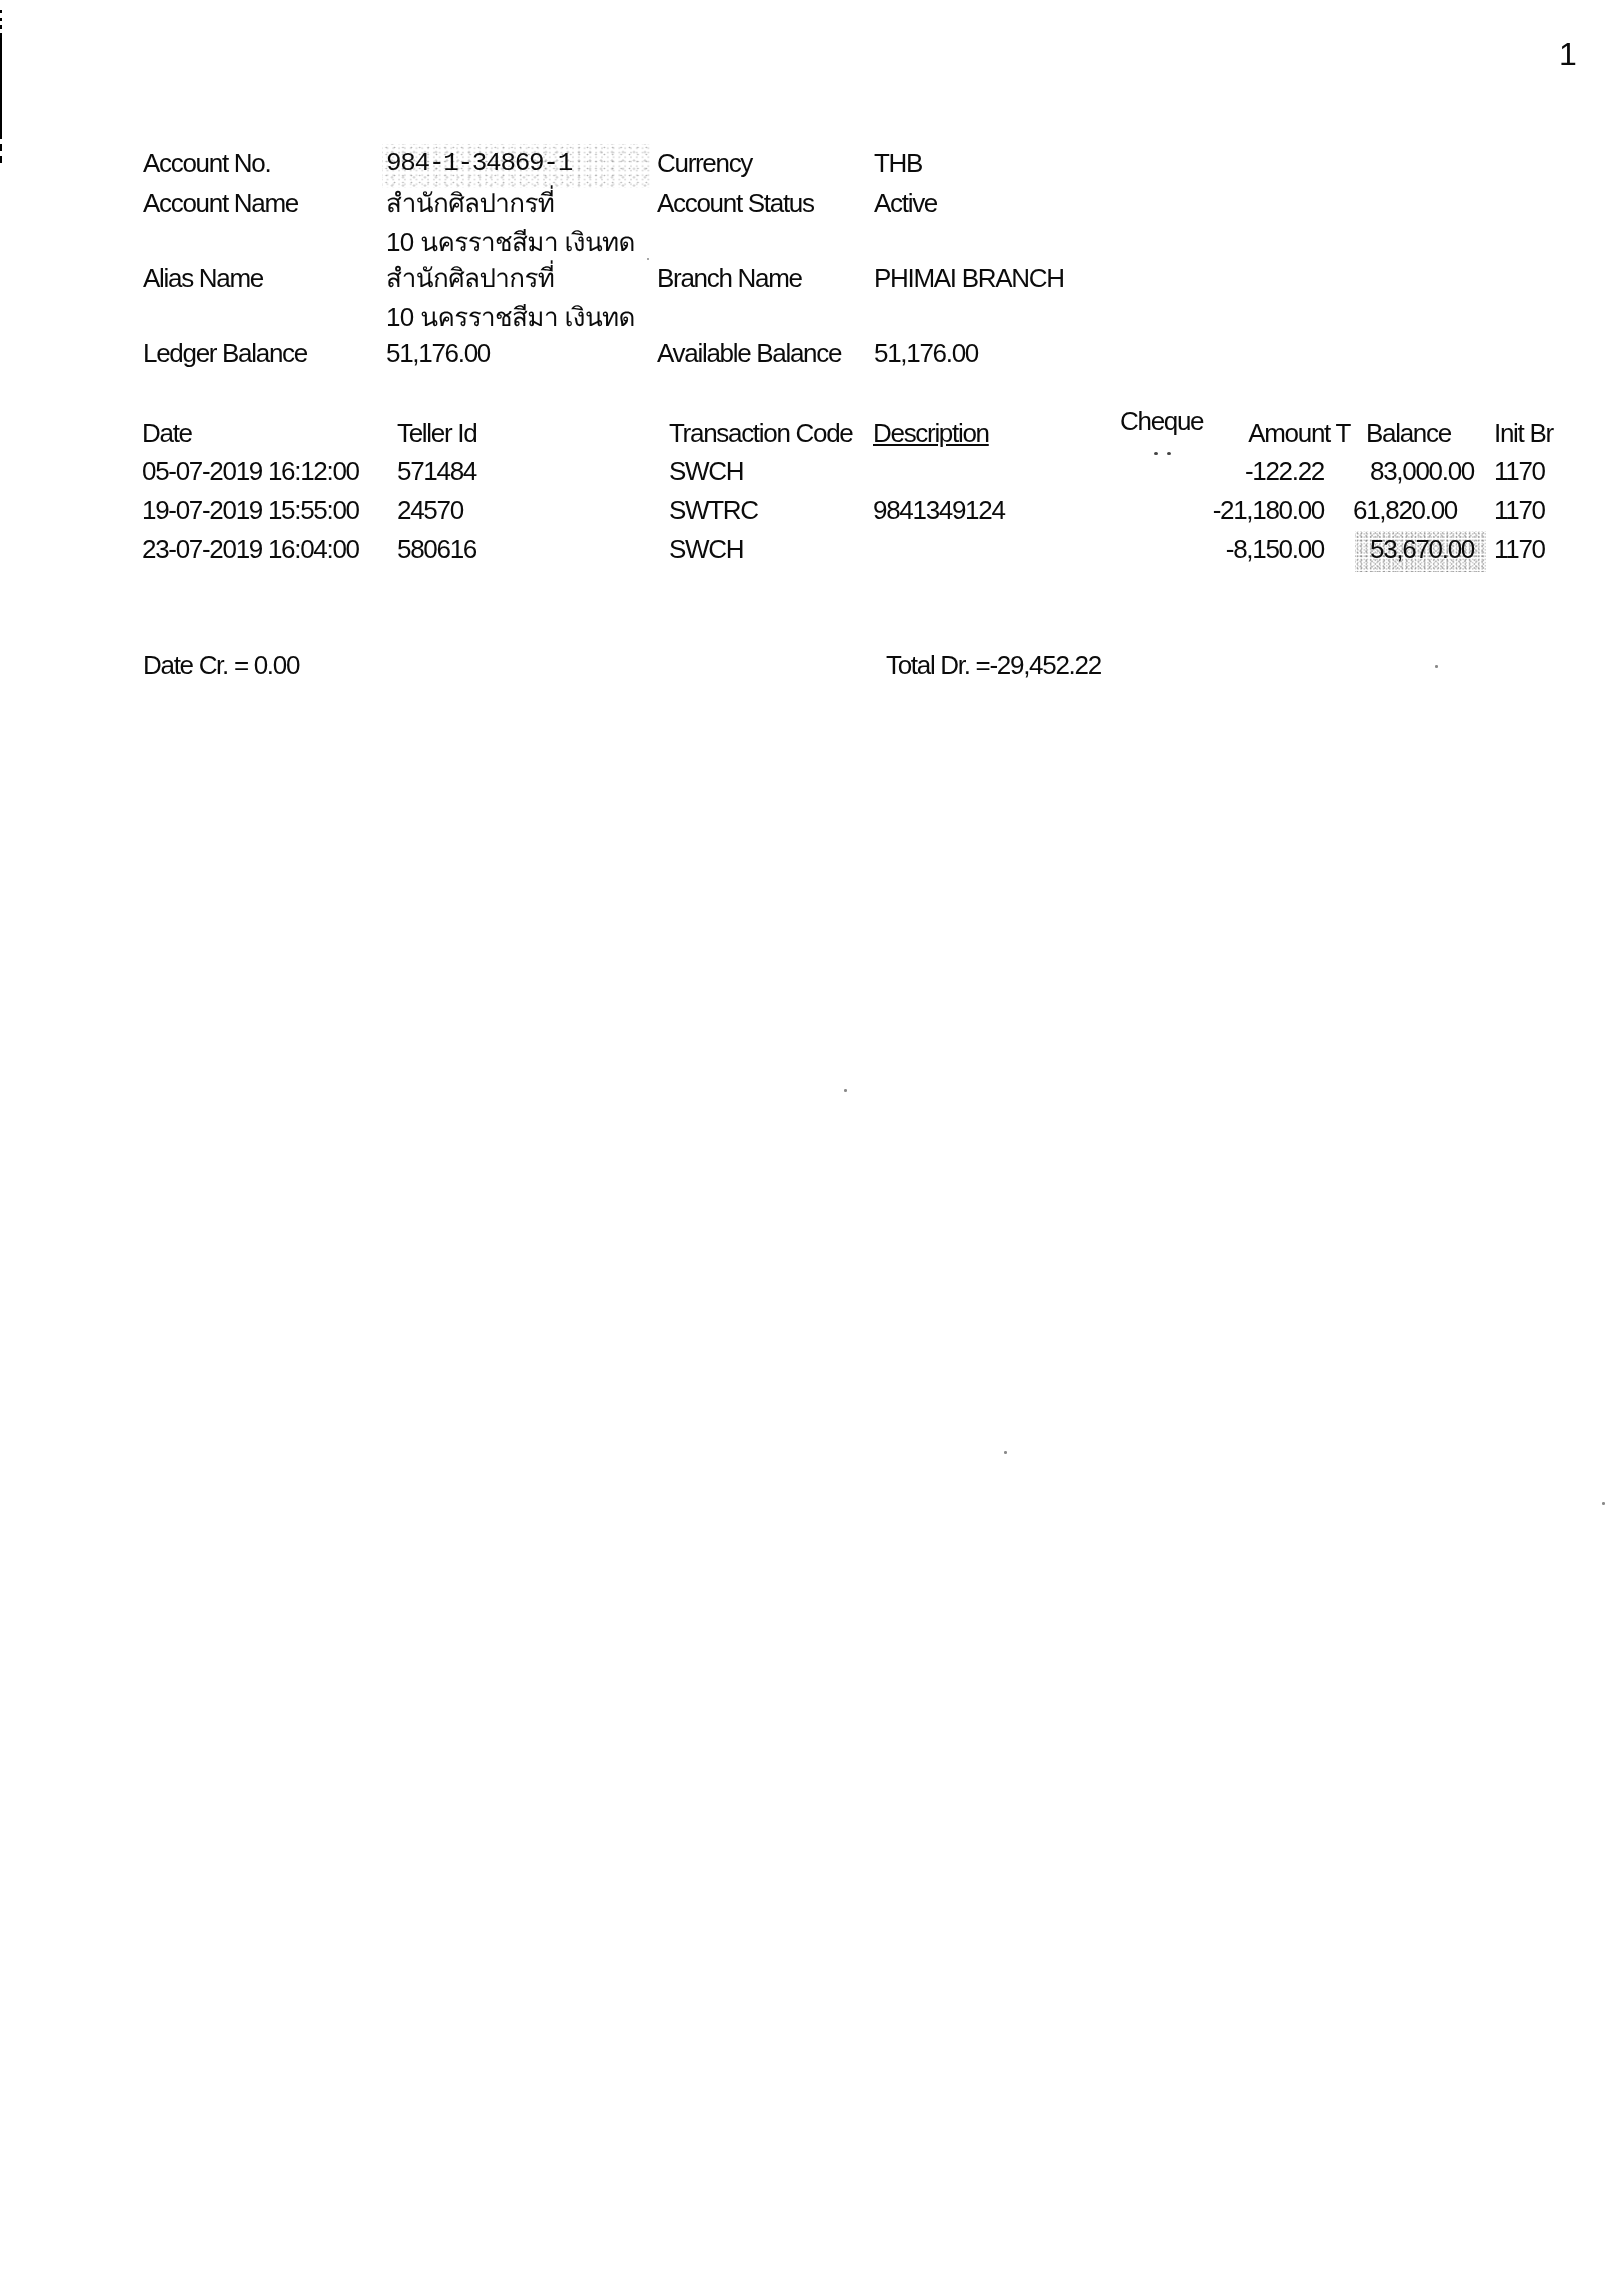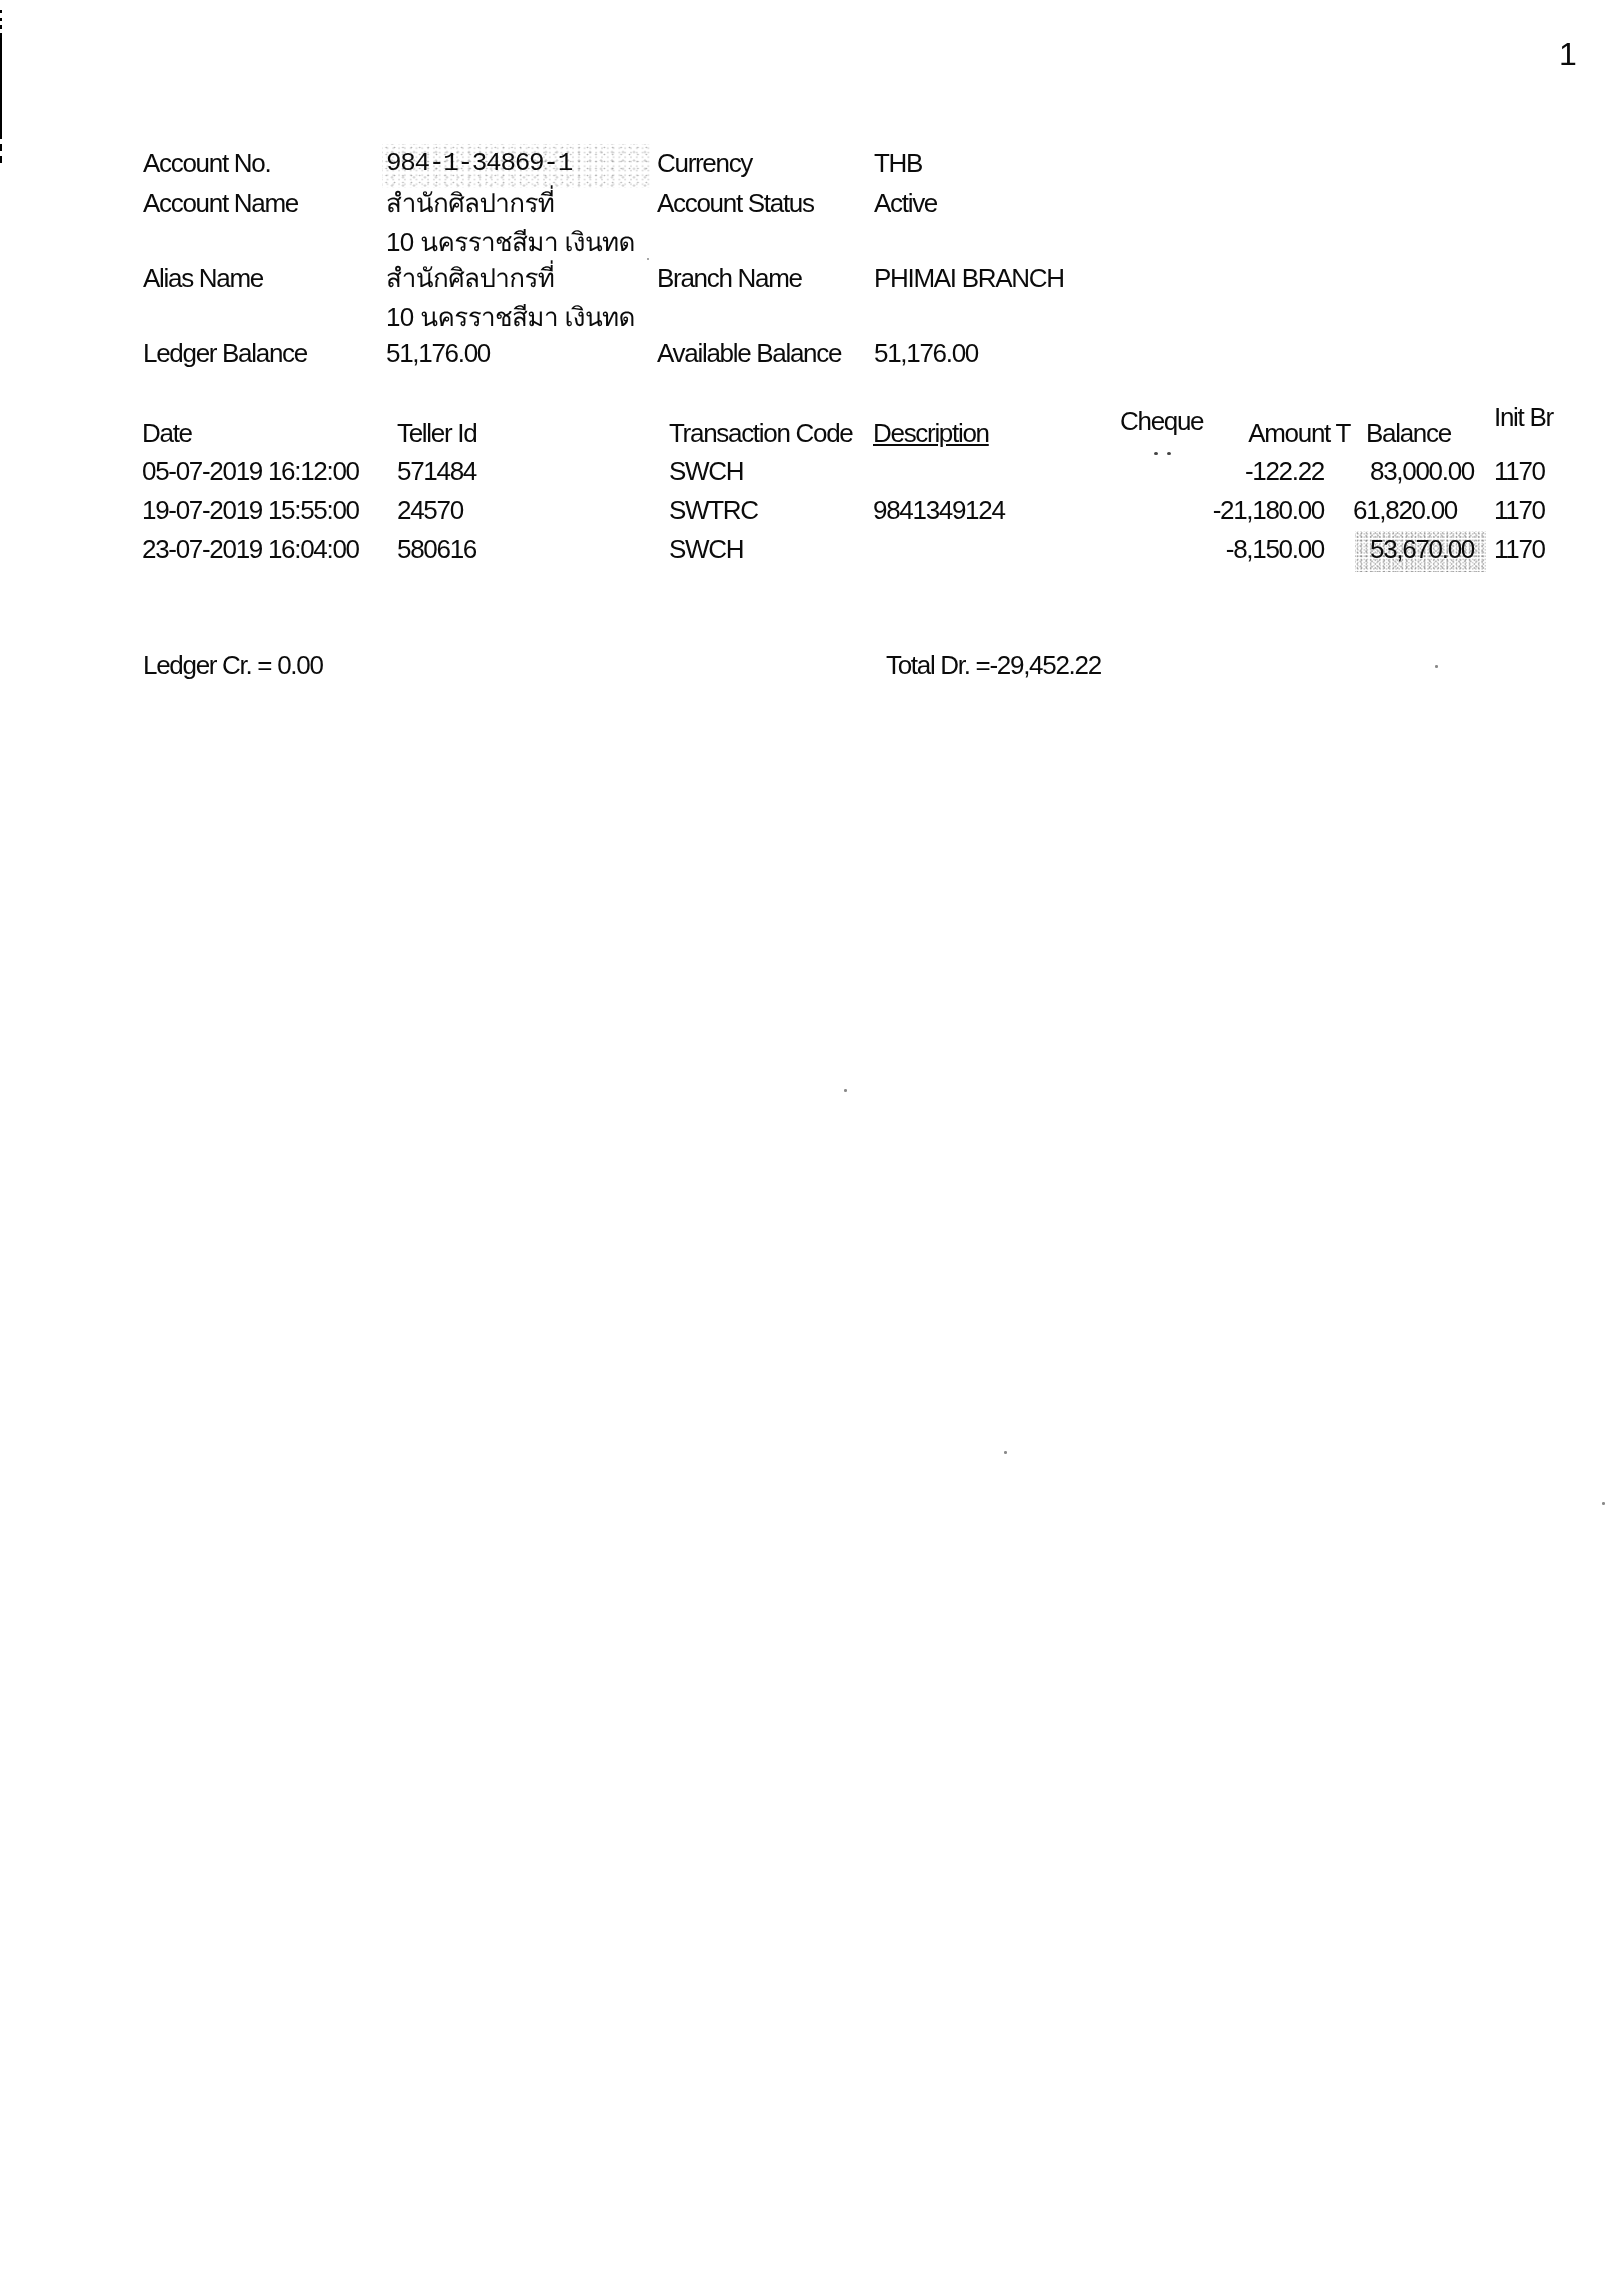"Init Br" div.t { top: 403px -> 419px }
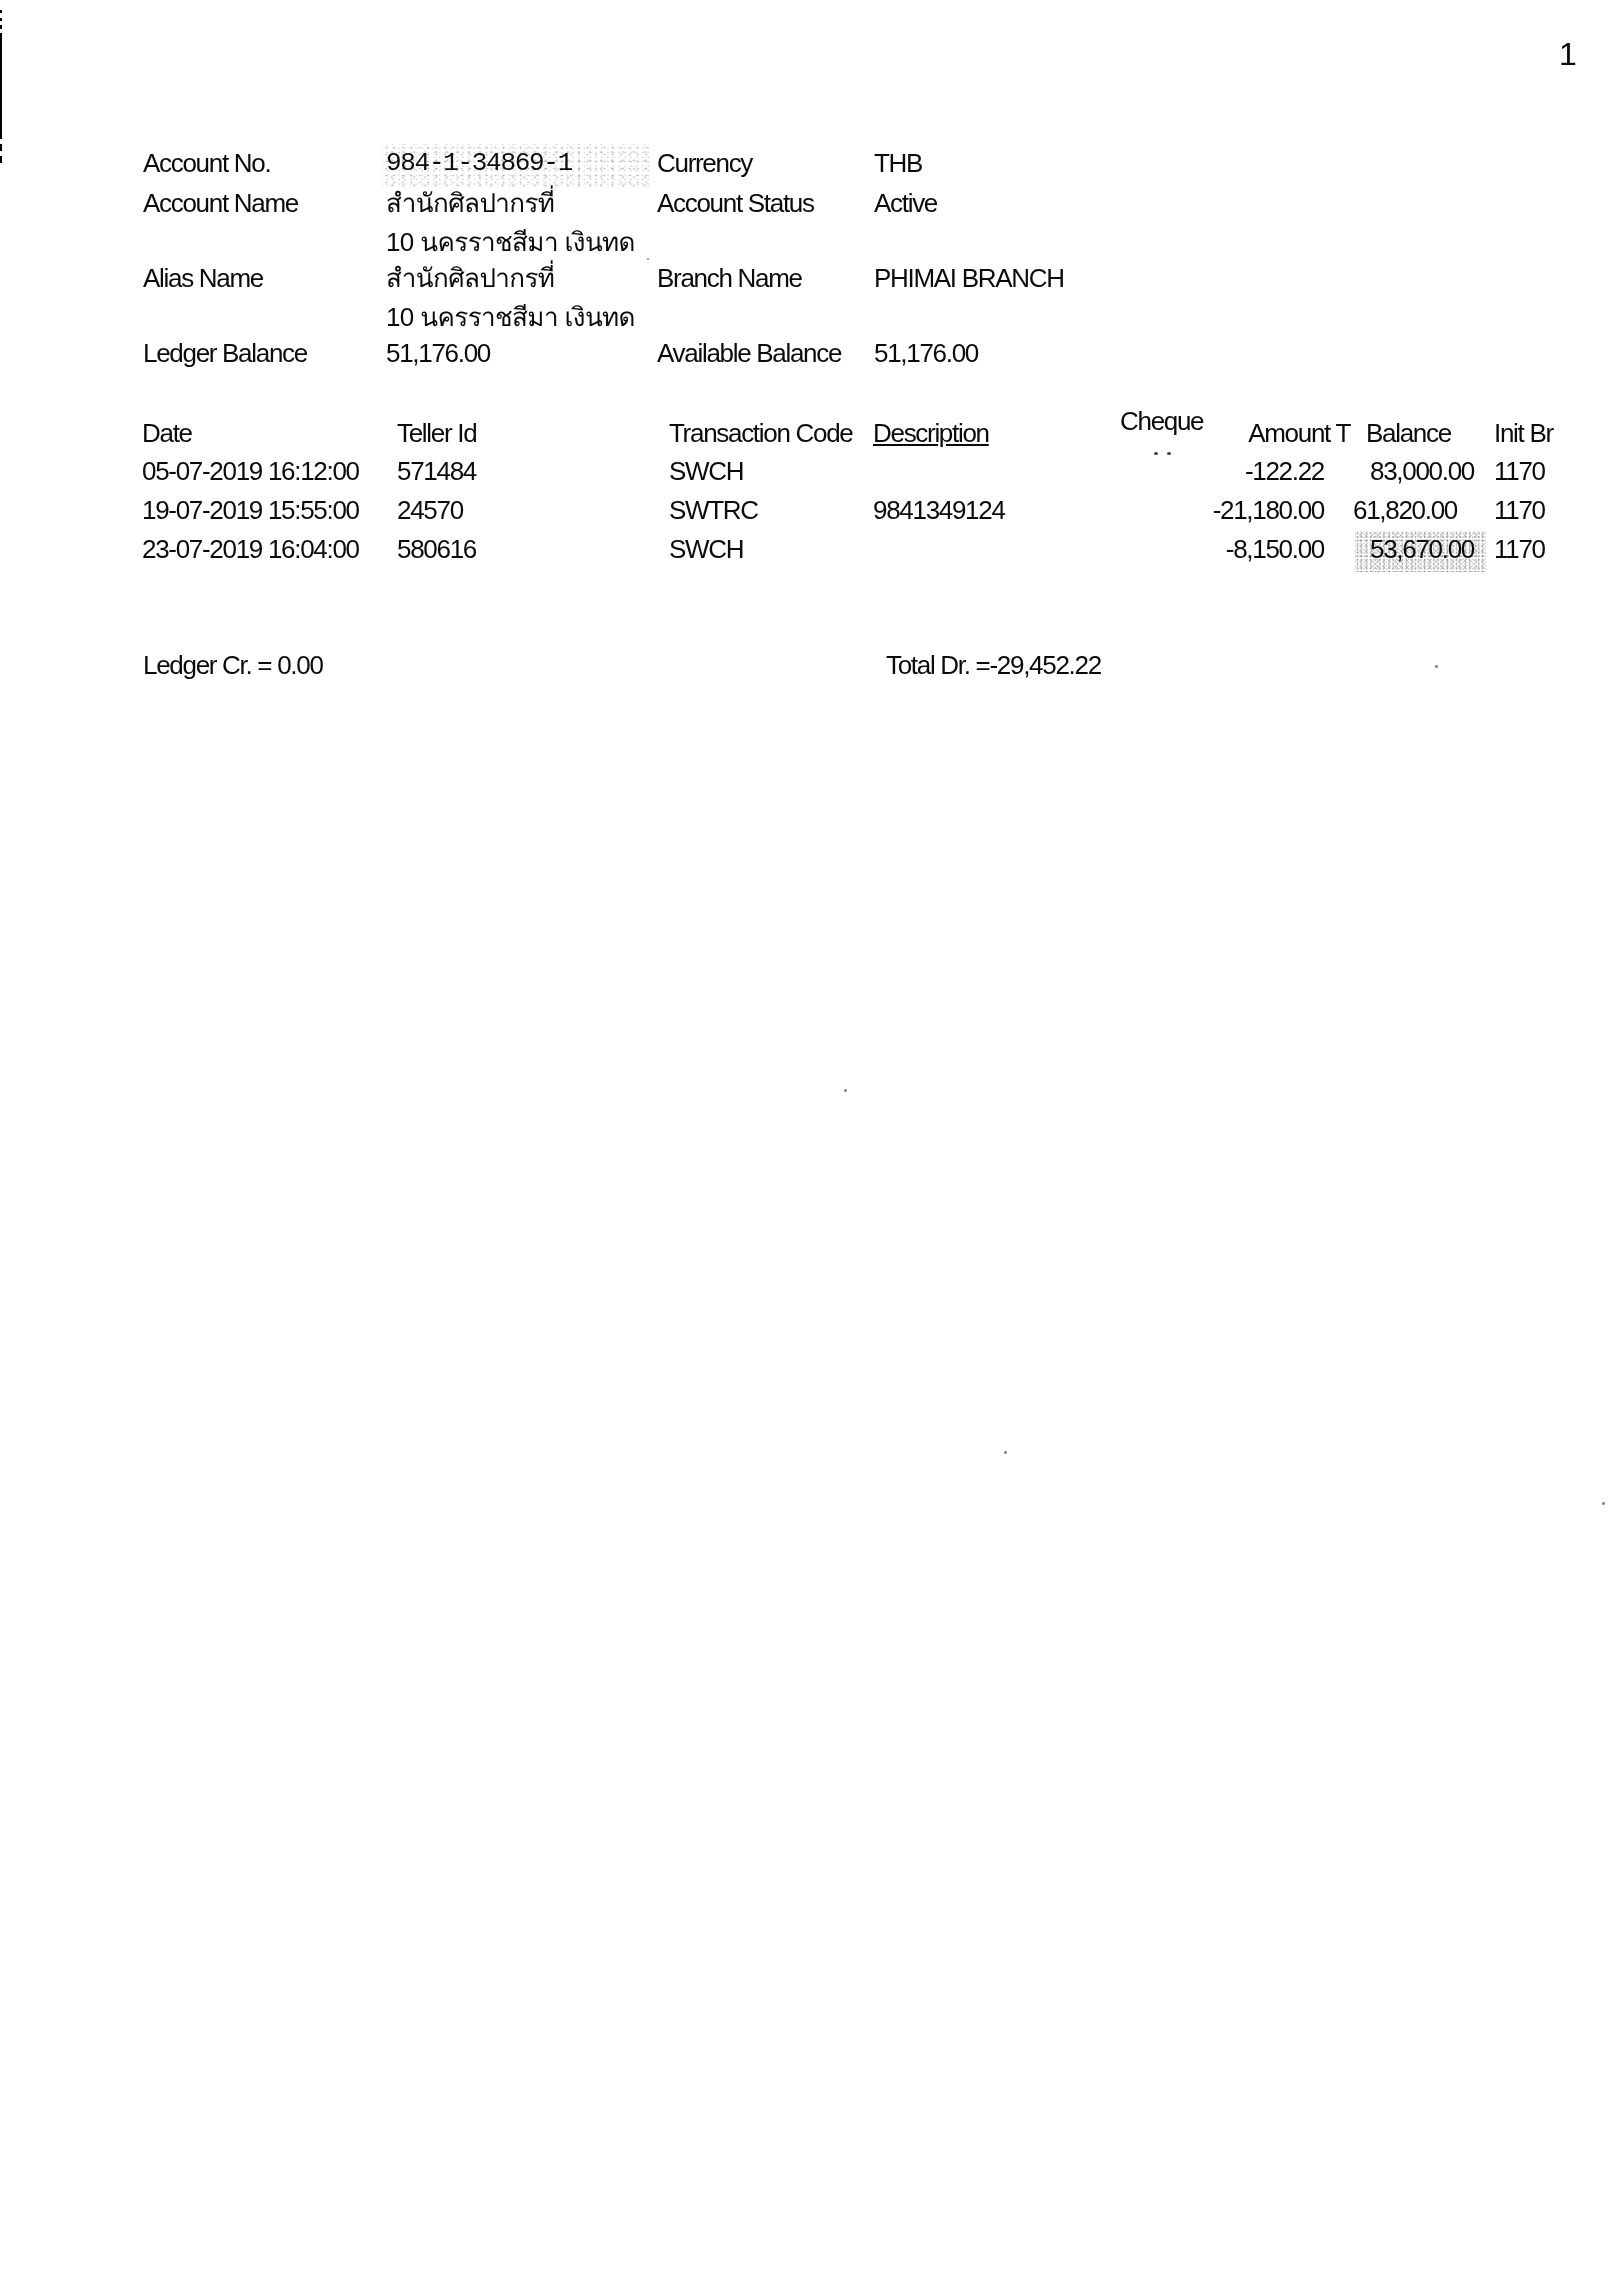"Ledger Cr. = 0.00" div.t { text: Ledger -> Date }
